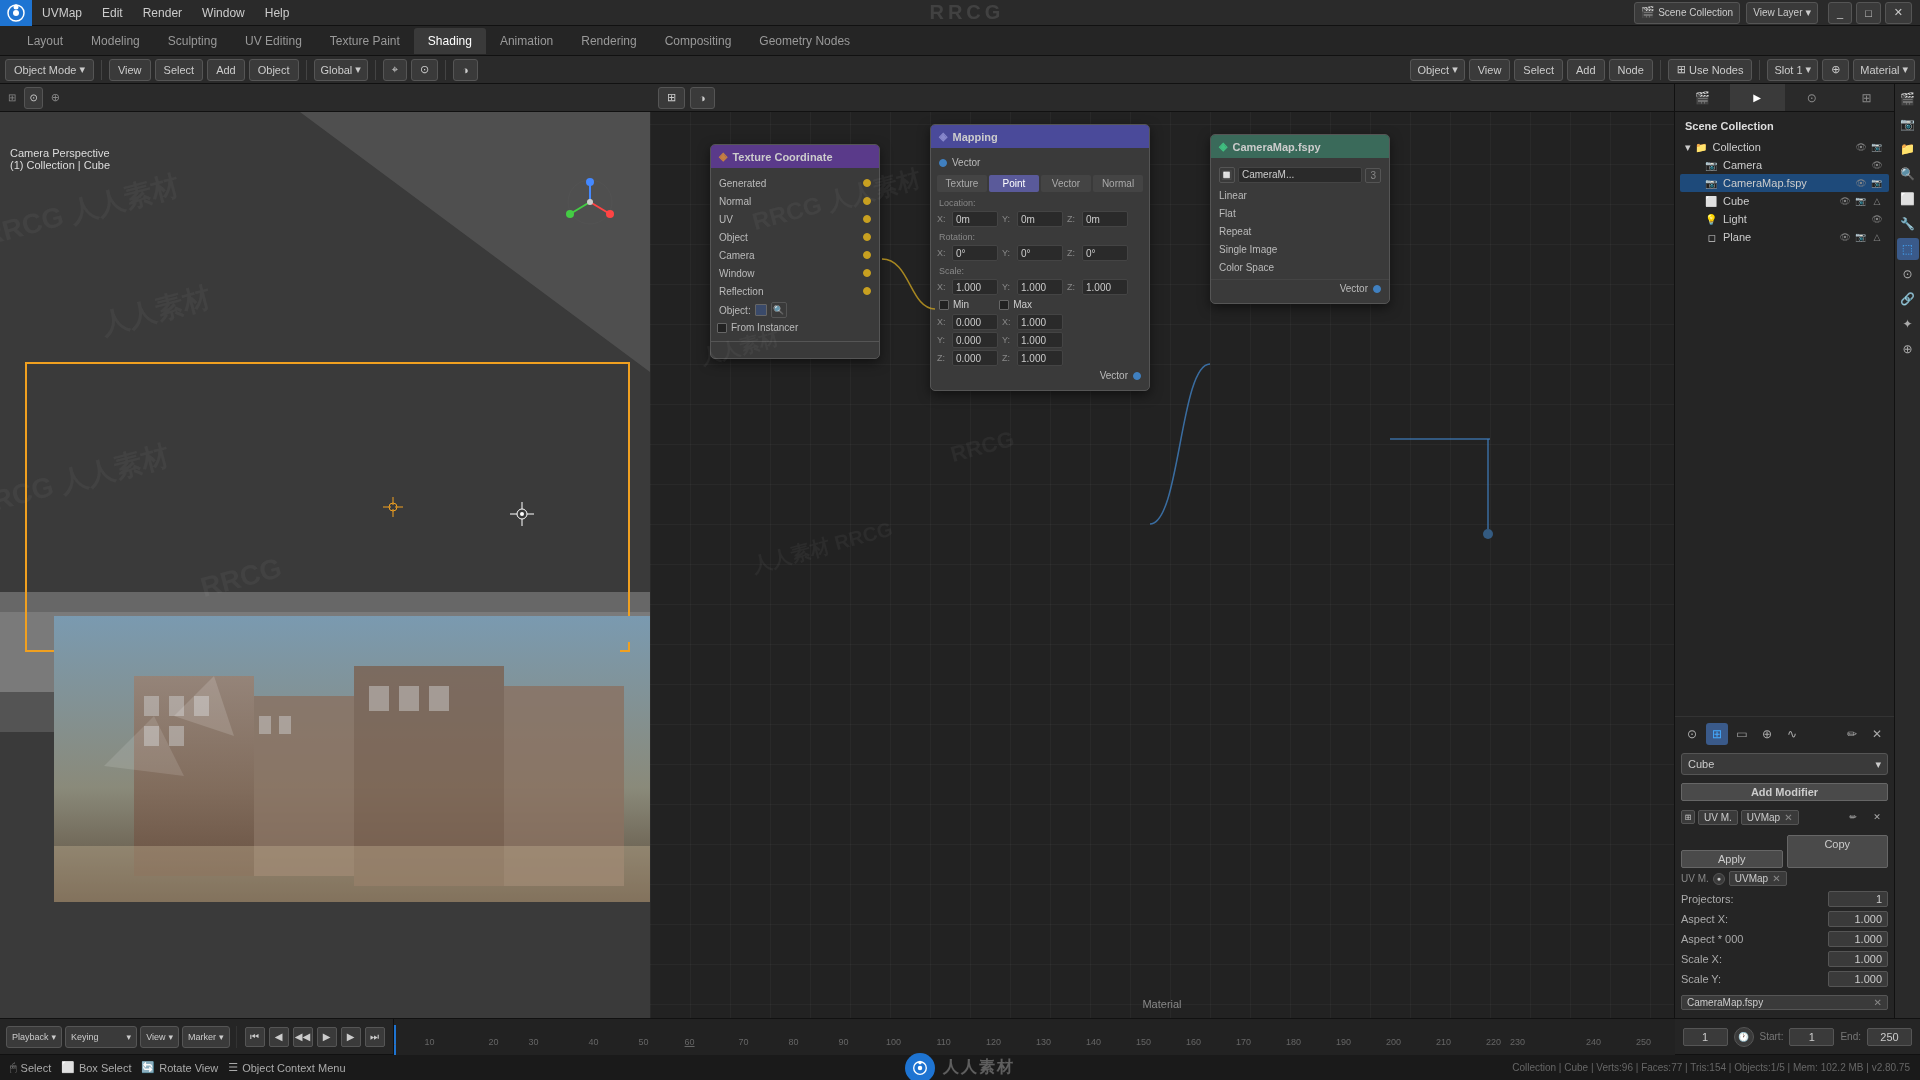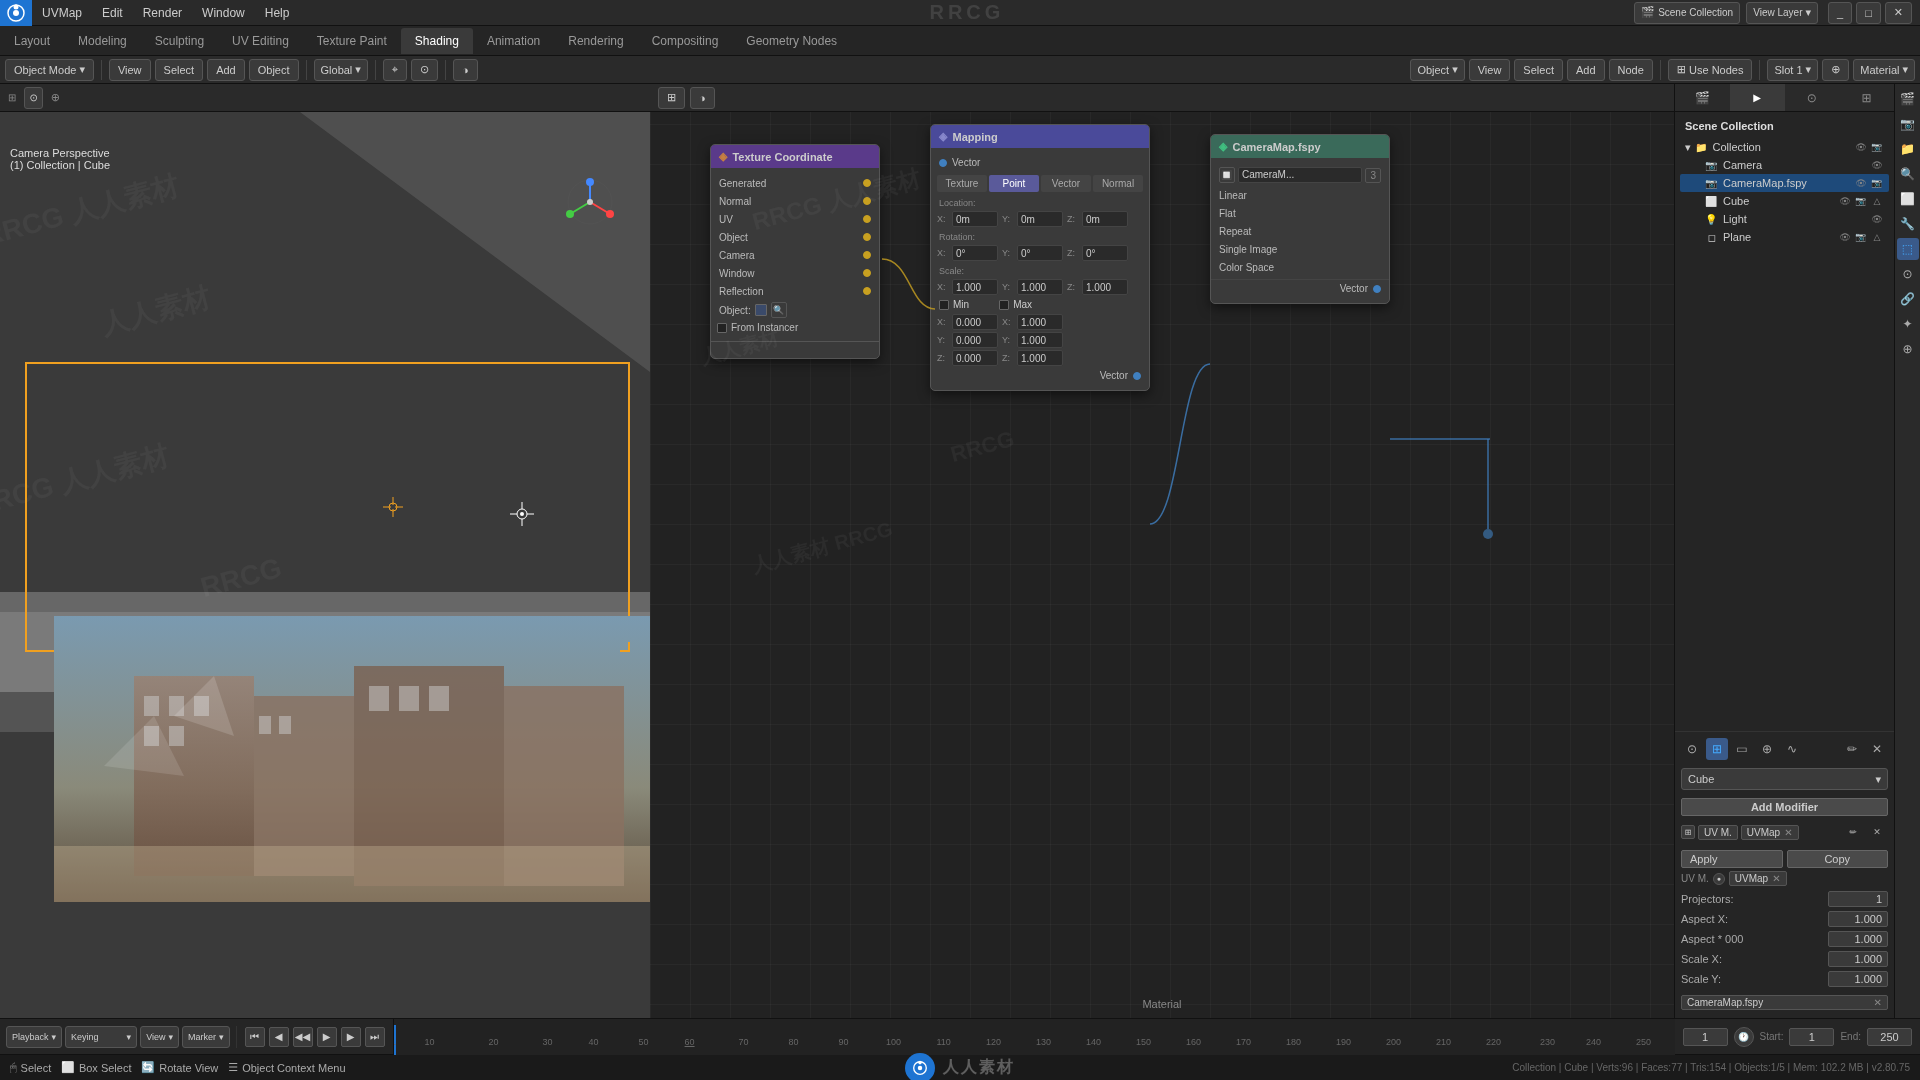"Layout" #workspace-tabs { padding-left: 0 -> 13px }
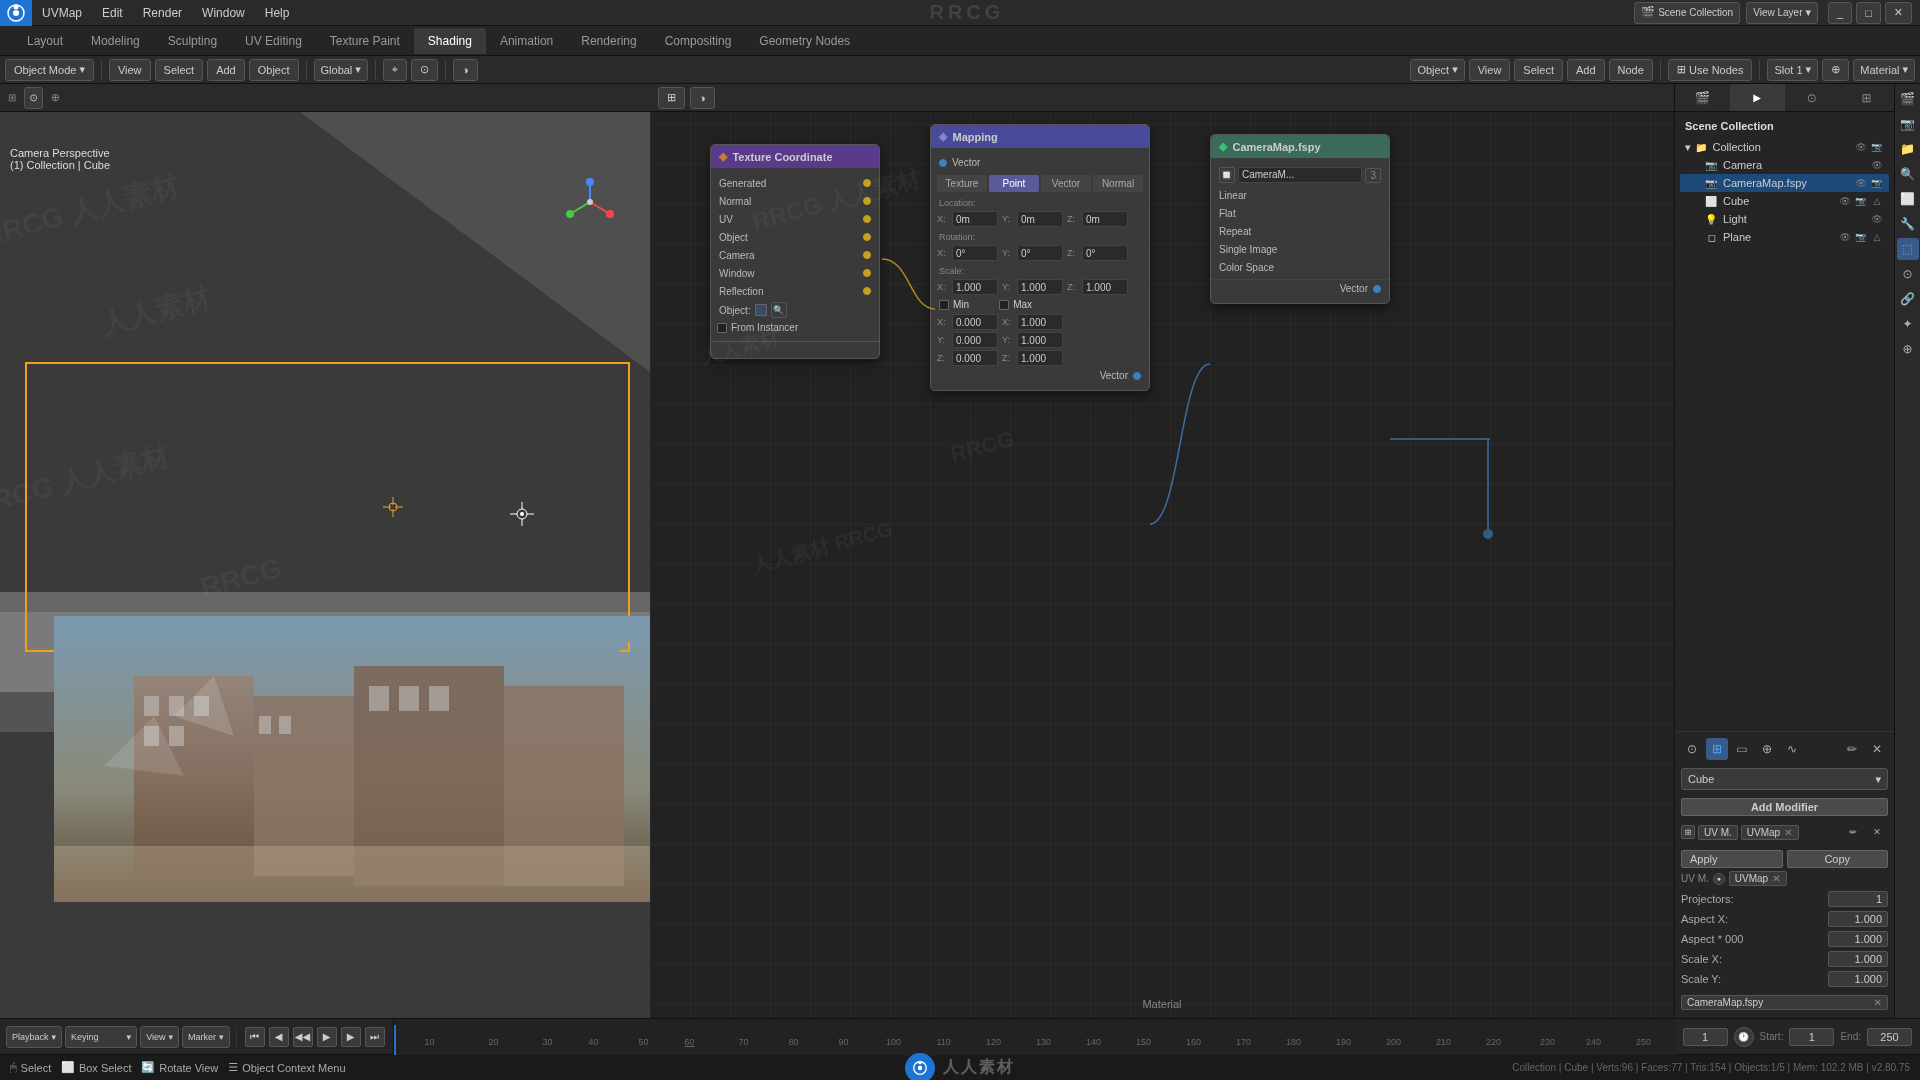"Apply" div.prop-btn { margin-top: none -> 15px; text-align: none -> center }
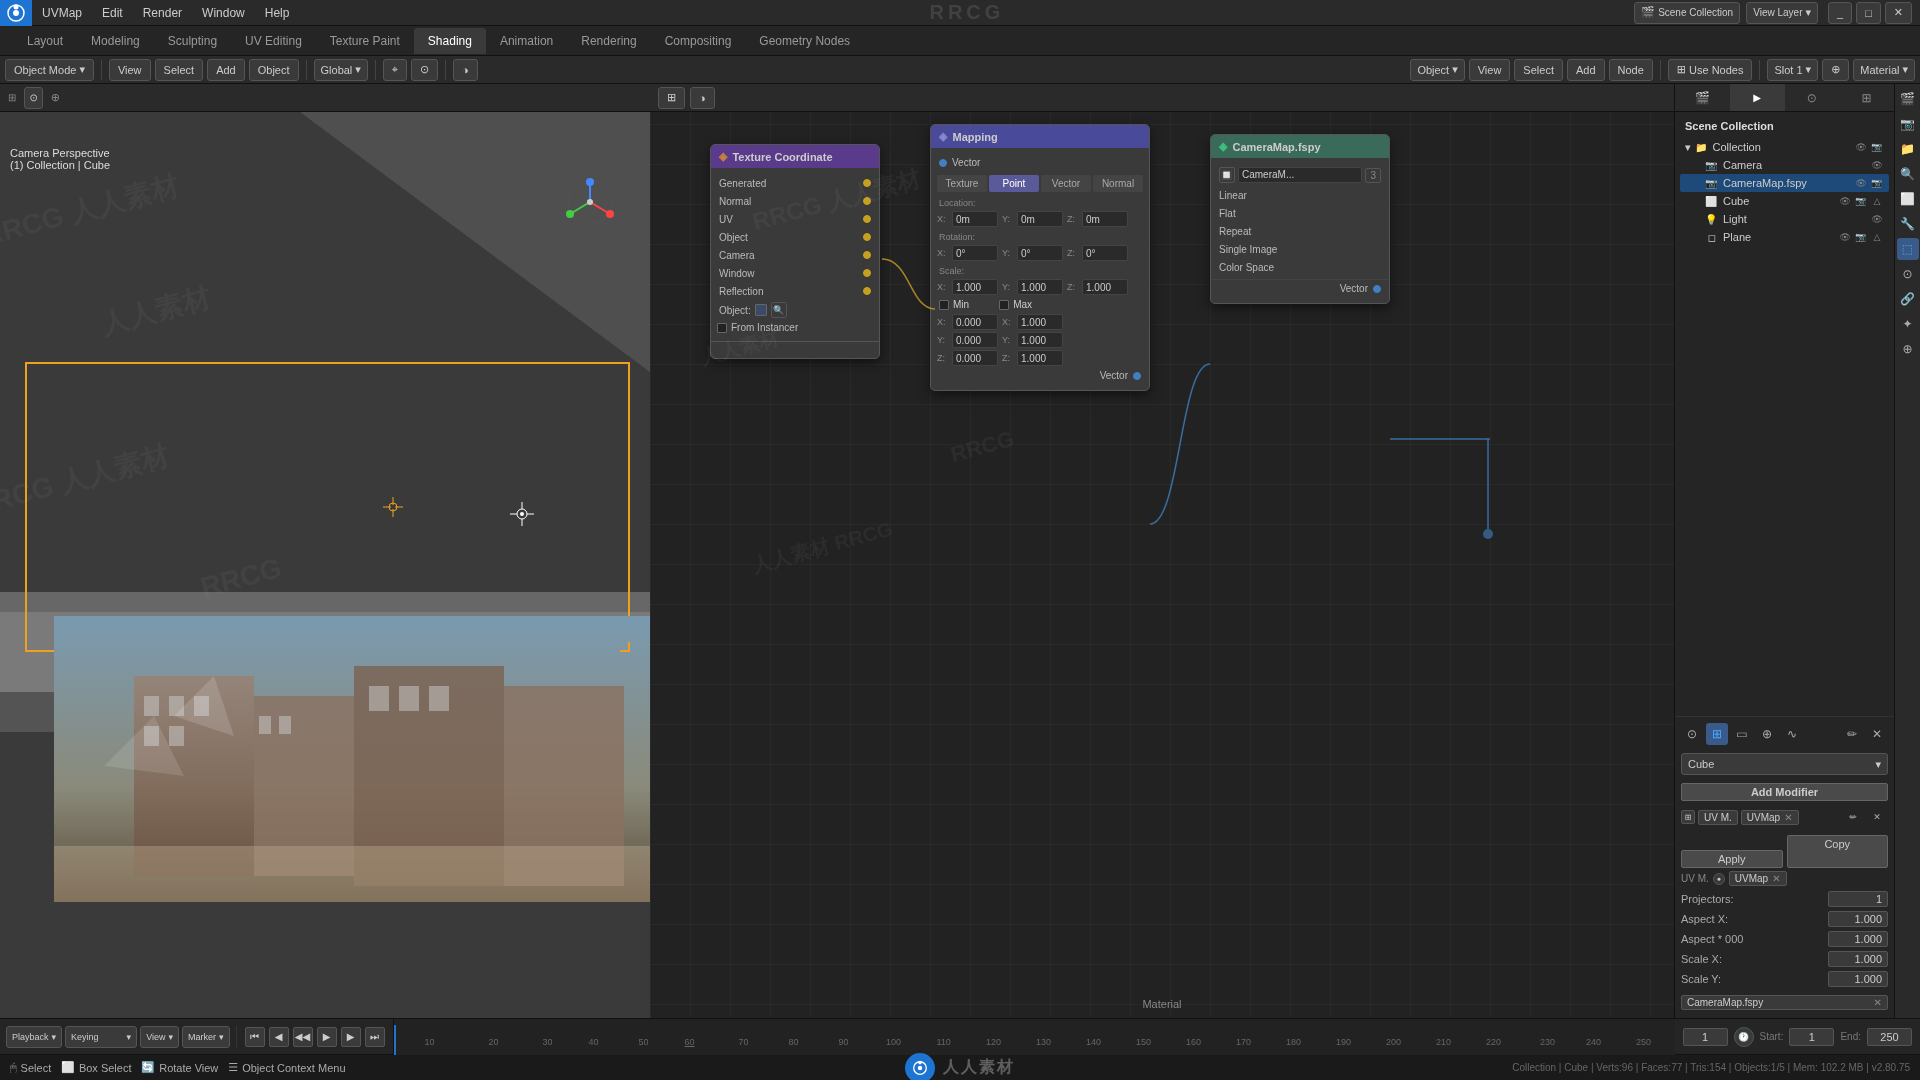"30" div.ruler-label { left: 154px -> 140px }
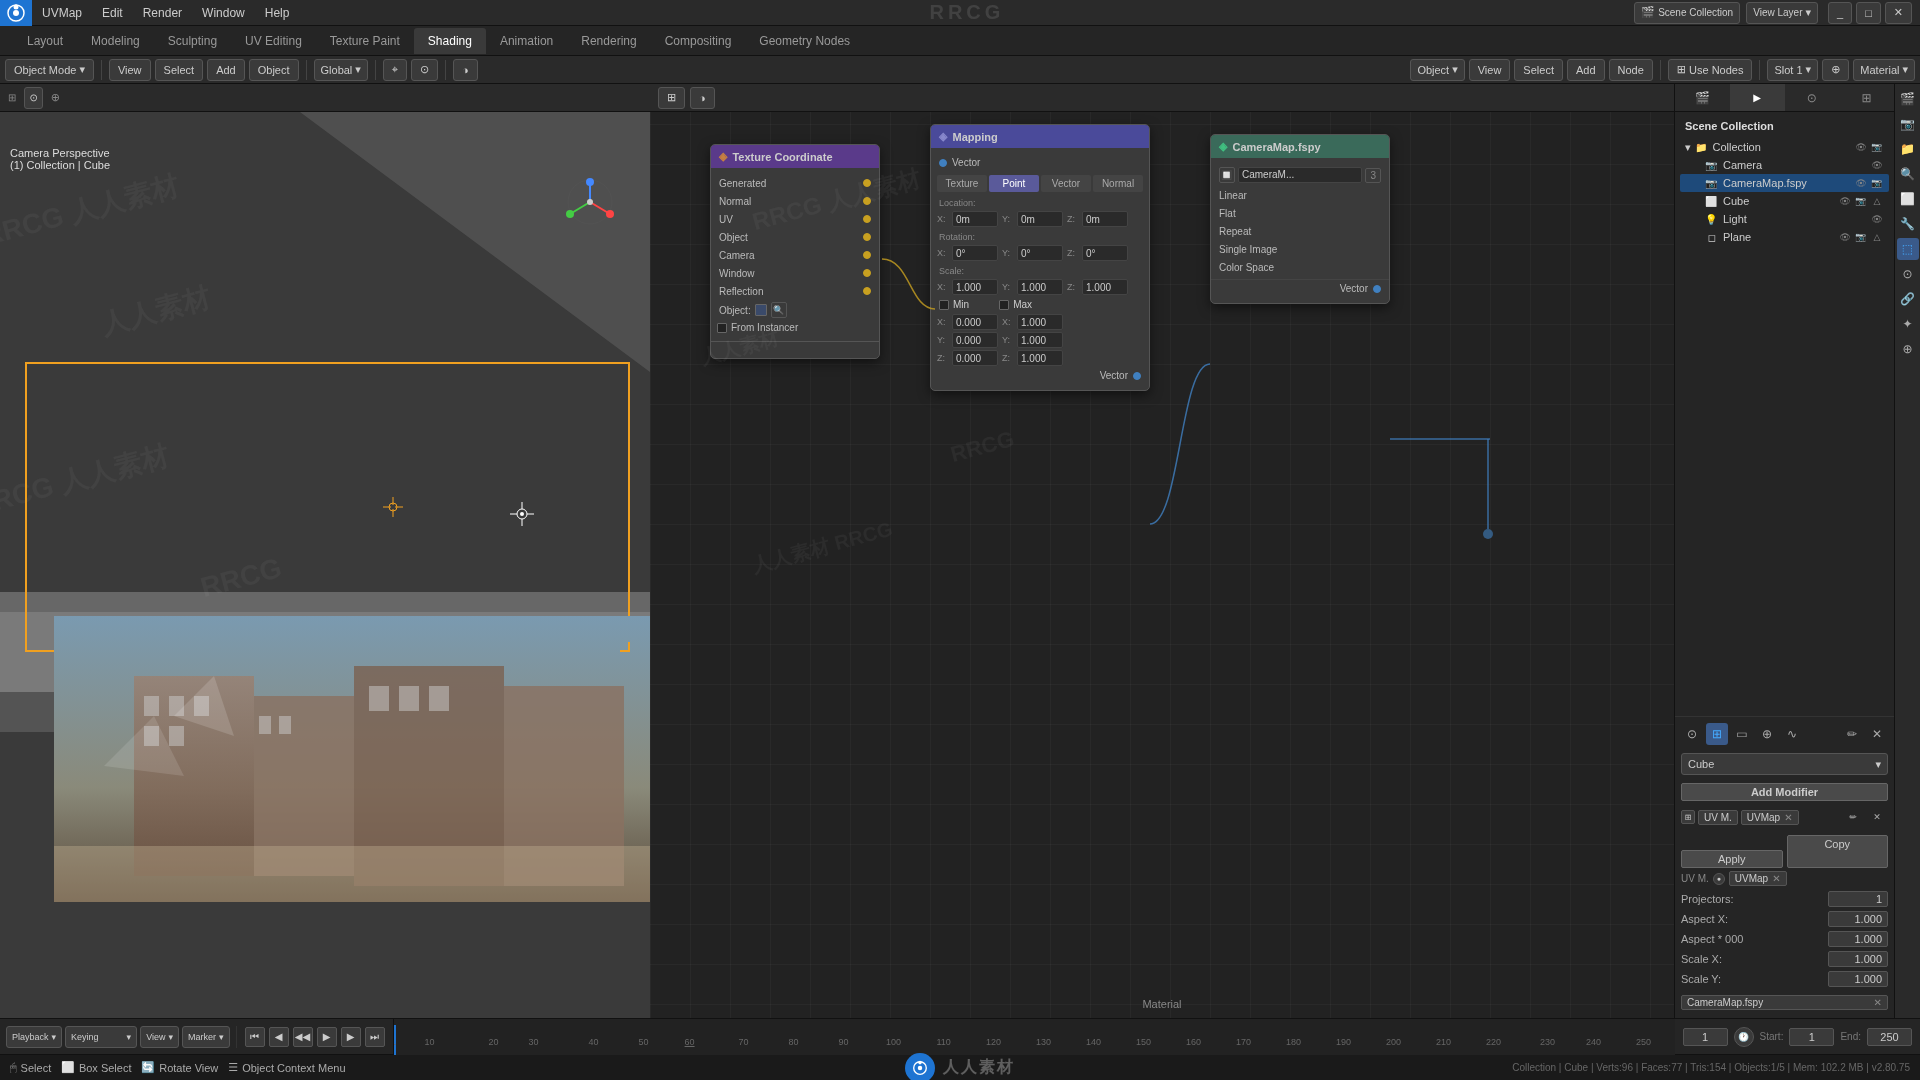"230" div.ruler-label { left: 1154px -> 1124px }
